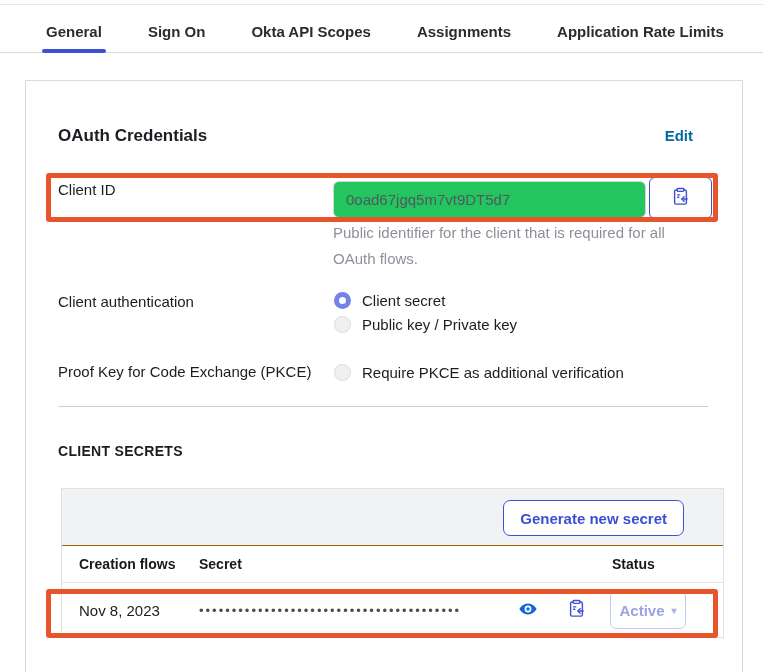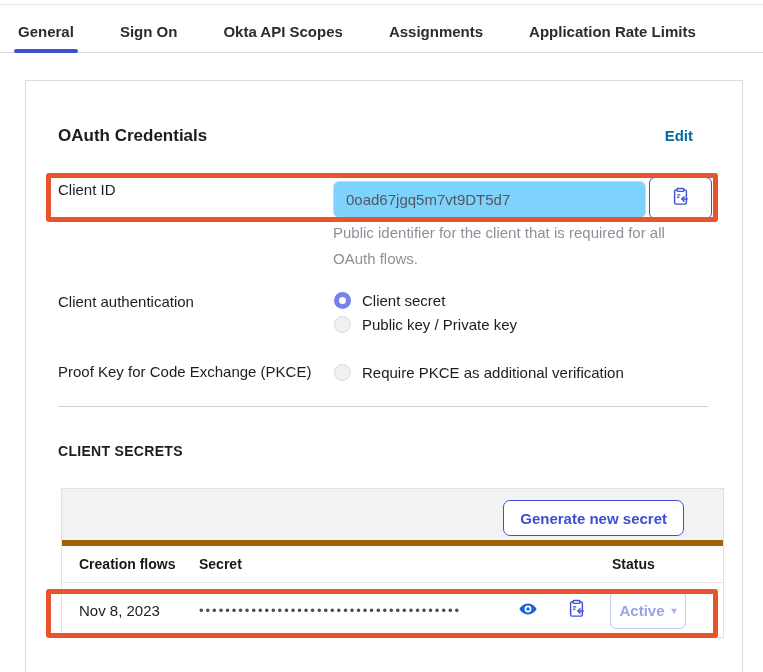"General" .tabbar { padding-left: 16px -> 44px }
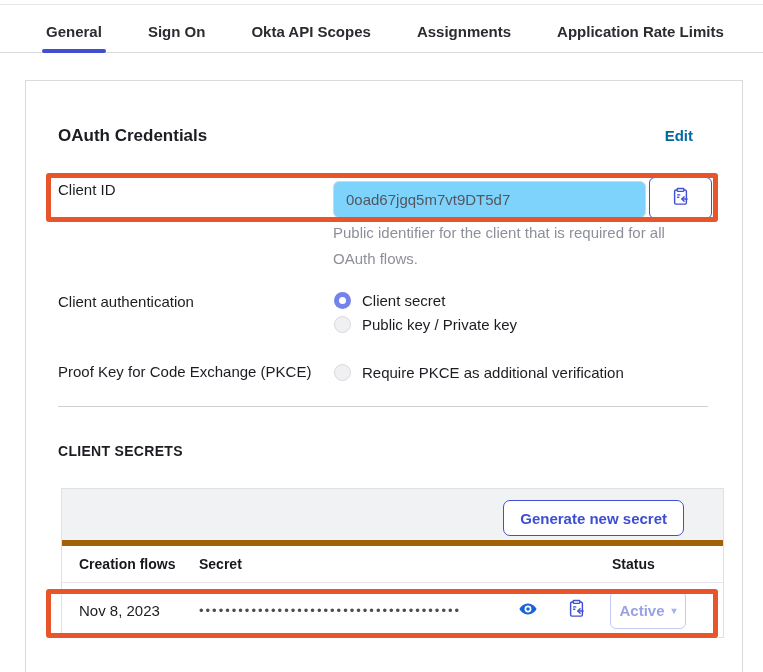"0oad67jgq5m7vt9DT5d7" .client-id-input { background: #7dd3fc -> #22c55e }
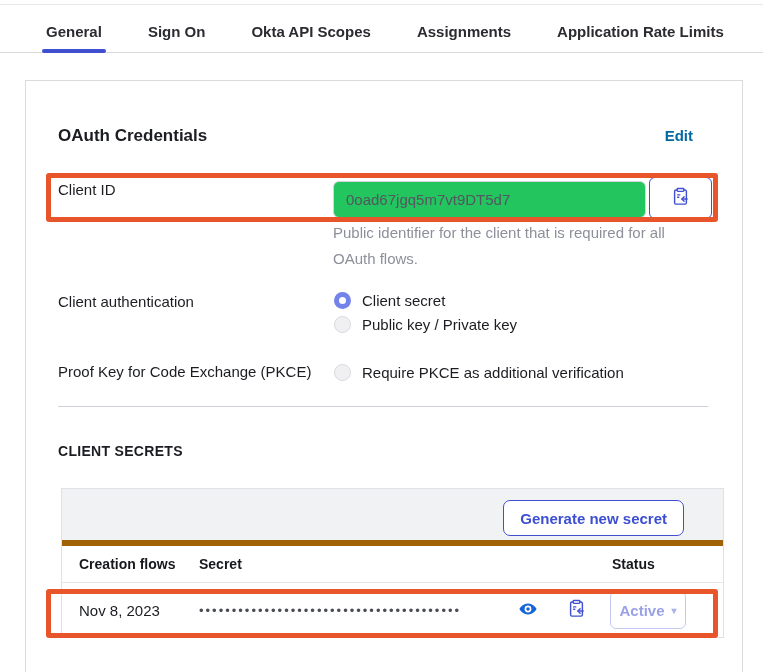"Generate new secret" .toolbar { border-bottom: 6px solid #a16207 -> 1px solid #a16207 }
